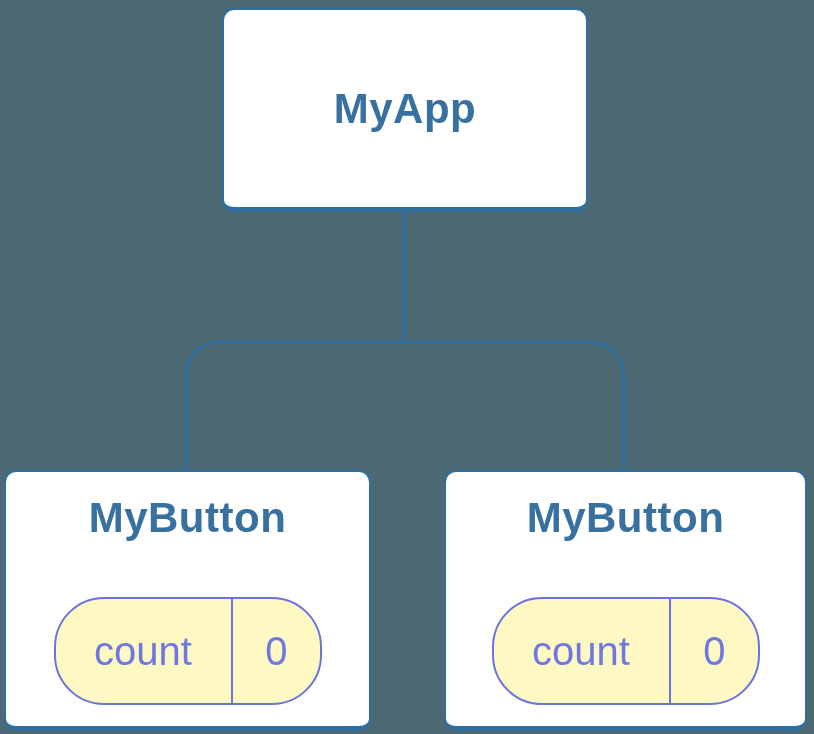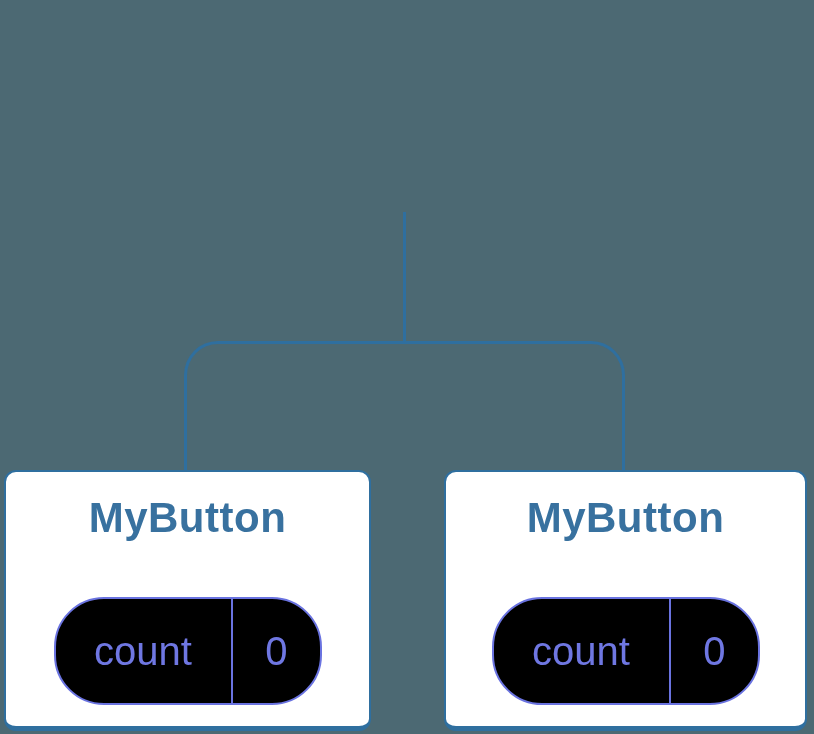"MyApp" div.node-box { html: none -> <div> <span>MyApp</span> </div> }
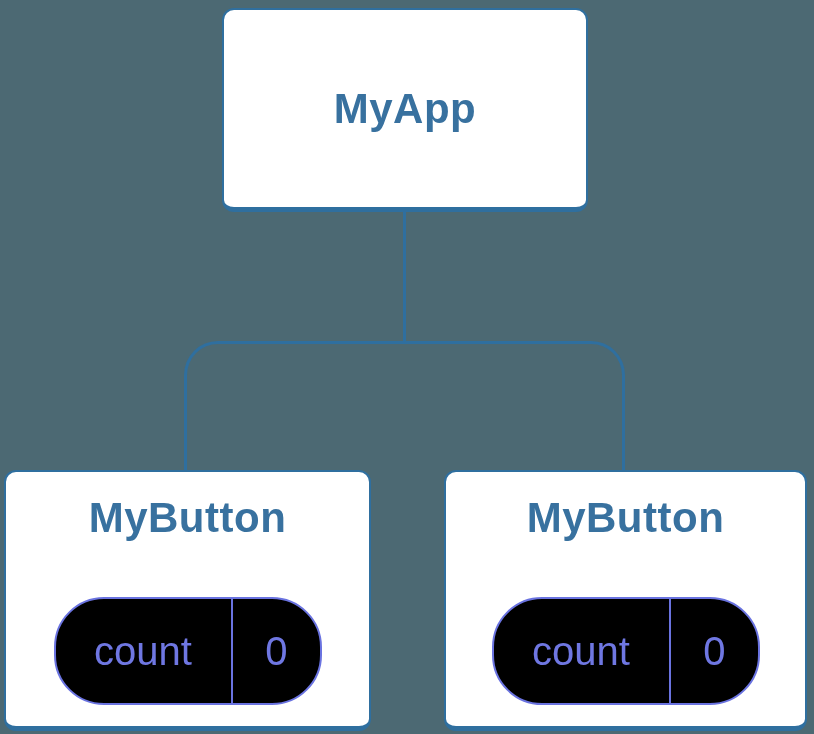"count" .state-pill { background: #000000 -> #fef9c3 }
